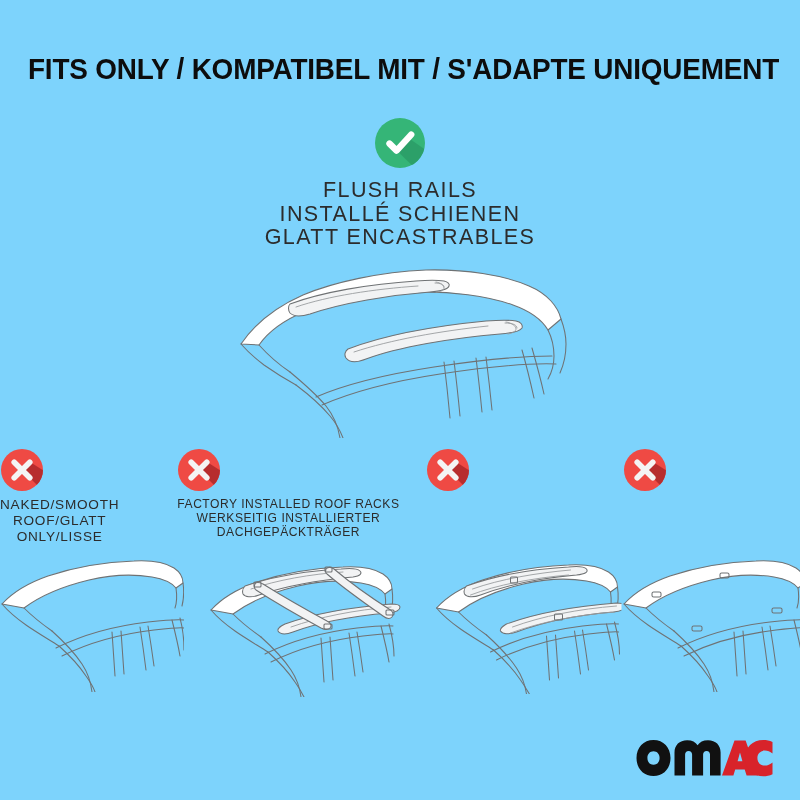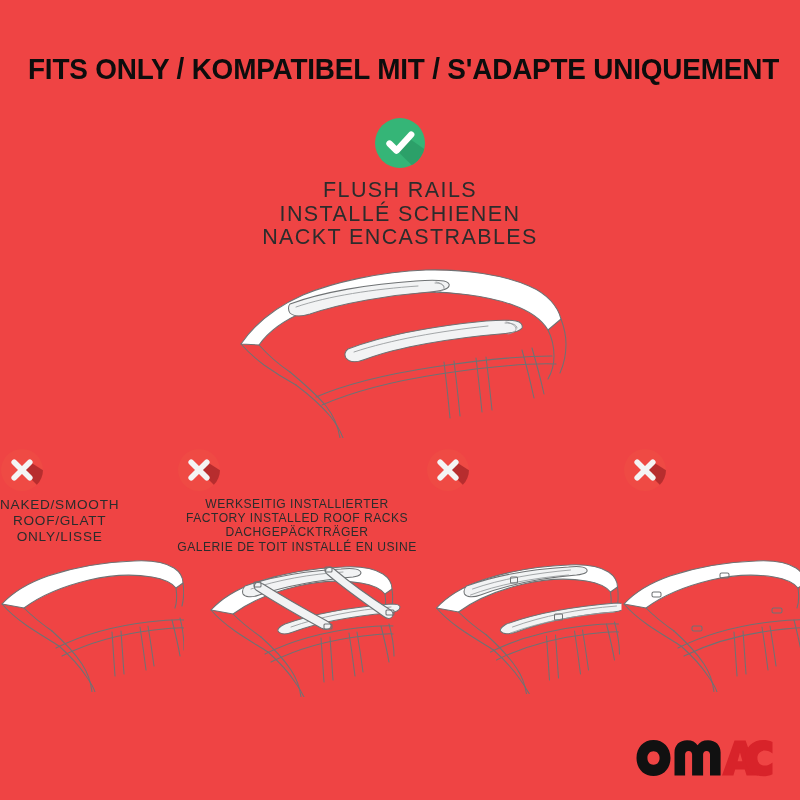"FITS ONLY / KOMPATIBEL MIT" #stage { background: #ef4444 -> #7dd3fc }
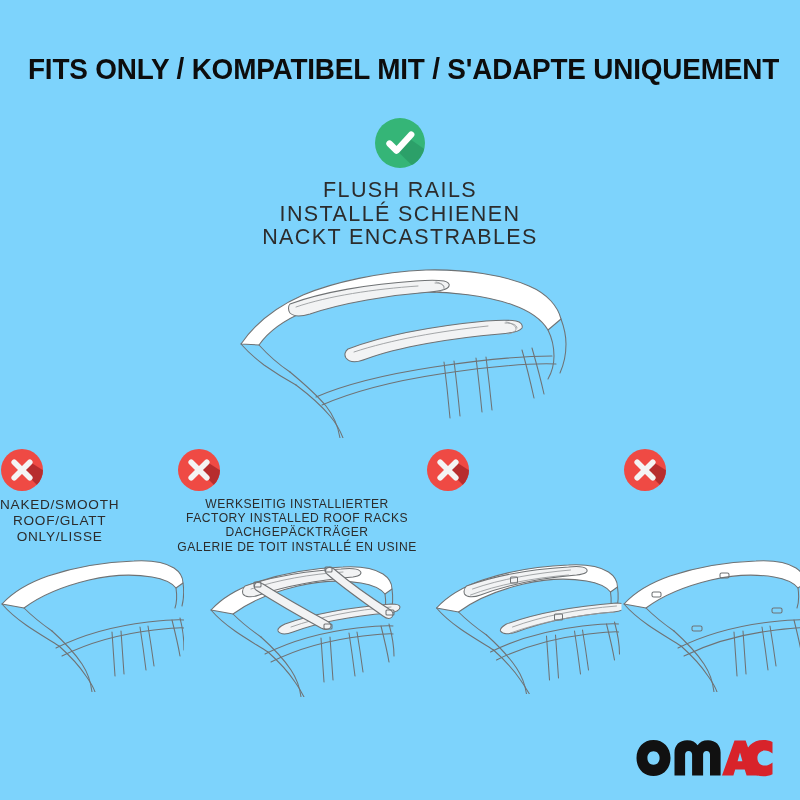"NACKT ENCASTRABLES" div { text: NACKT -> GLATT }
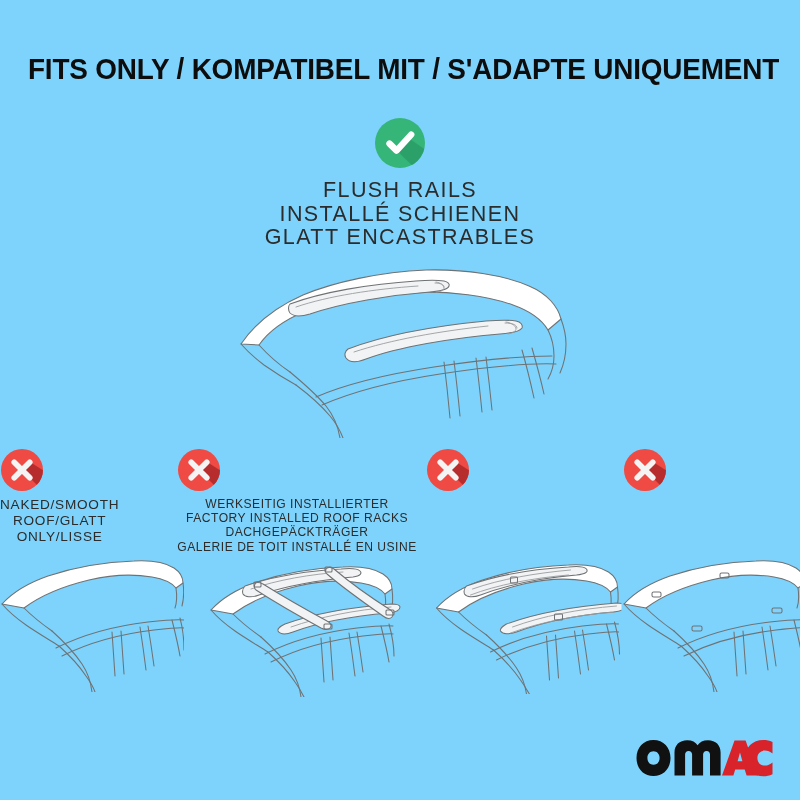"WERKSEITIG INSTALLIERTER" div { order: before "FACTORY INSTALLED ROOF RACKS" -> after "FACTORY INSTALLED ROOF RACKS" }
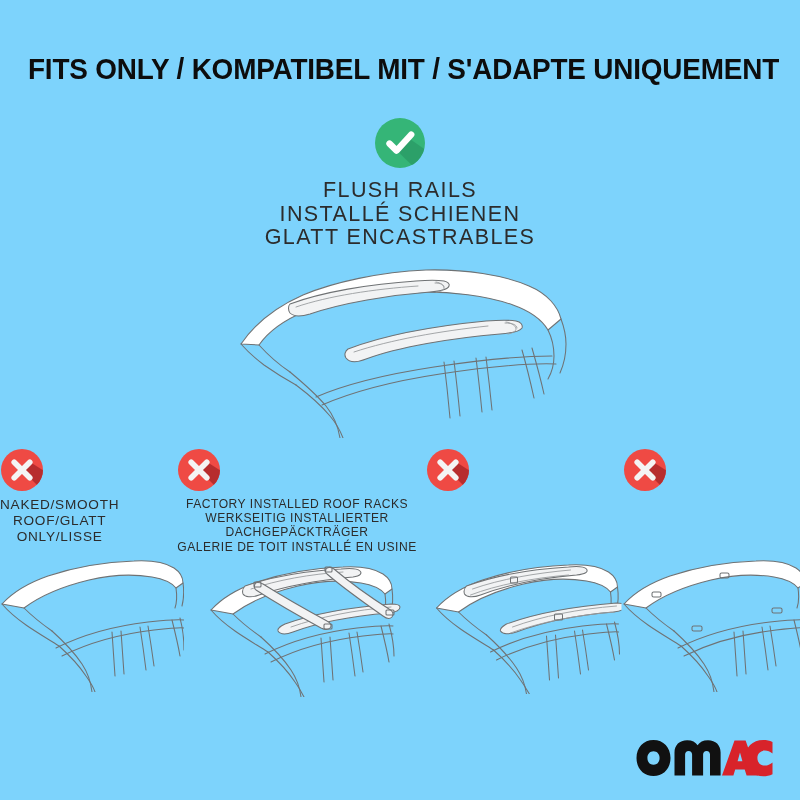"GALERIE DE TOIT INSTALLÉ EN" div { html: <div>GALERIE DE TOIT INSTALLÉ EN USINE</div> -> none }
